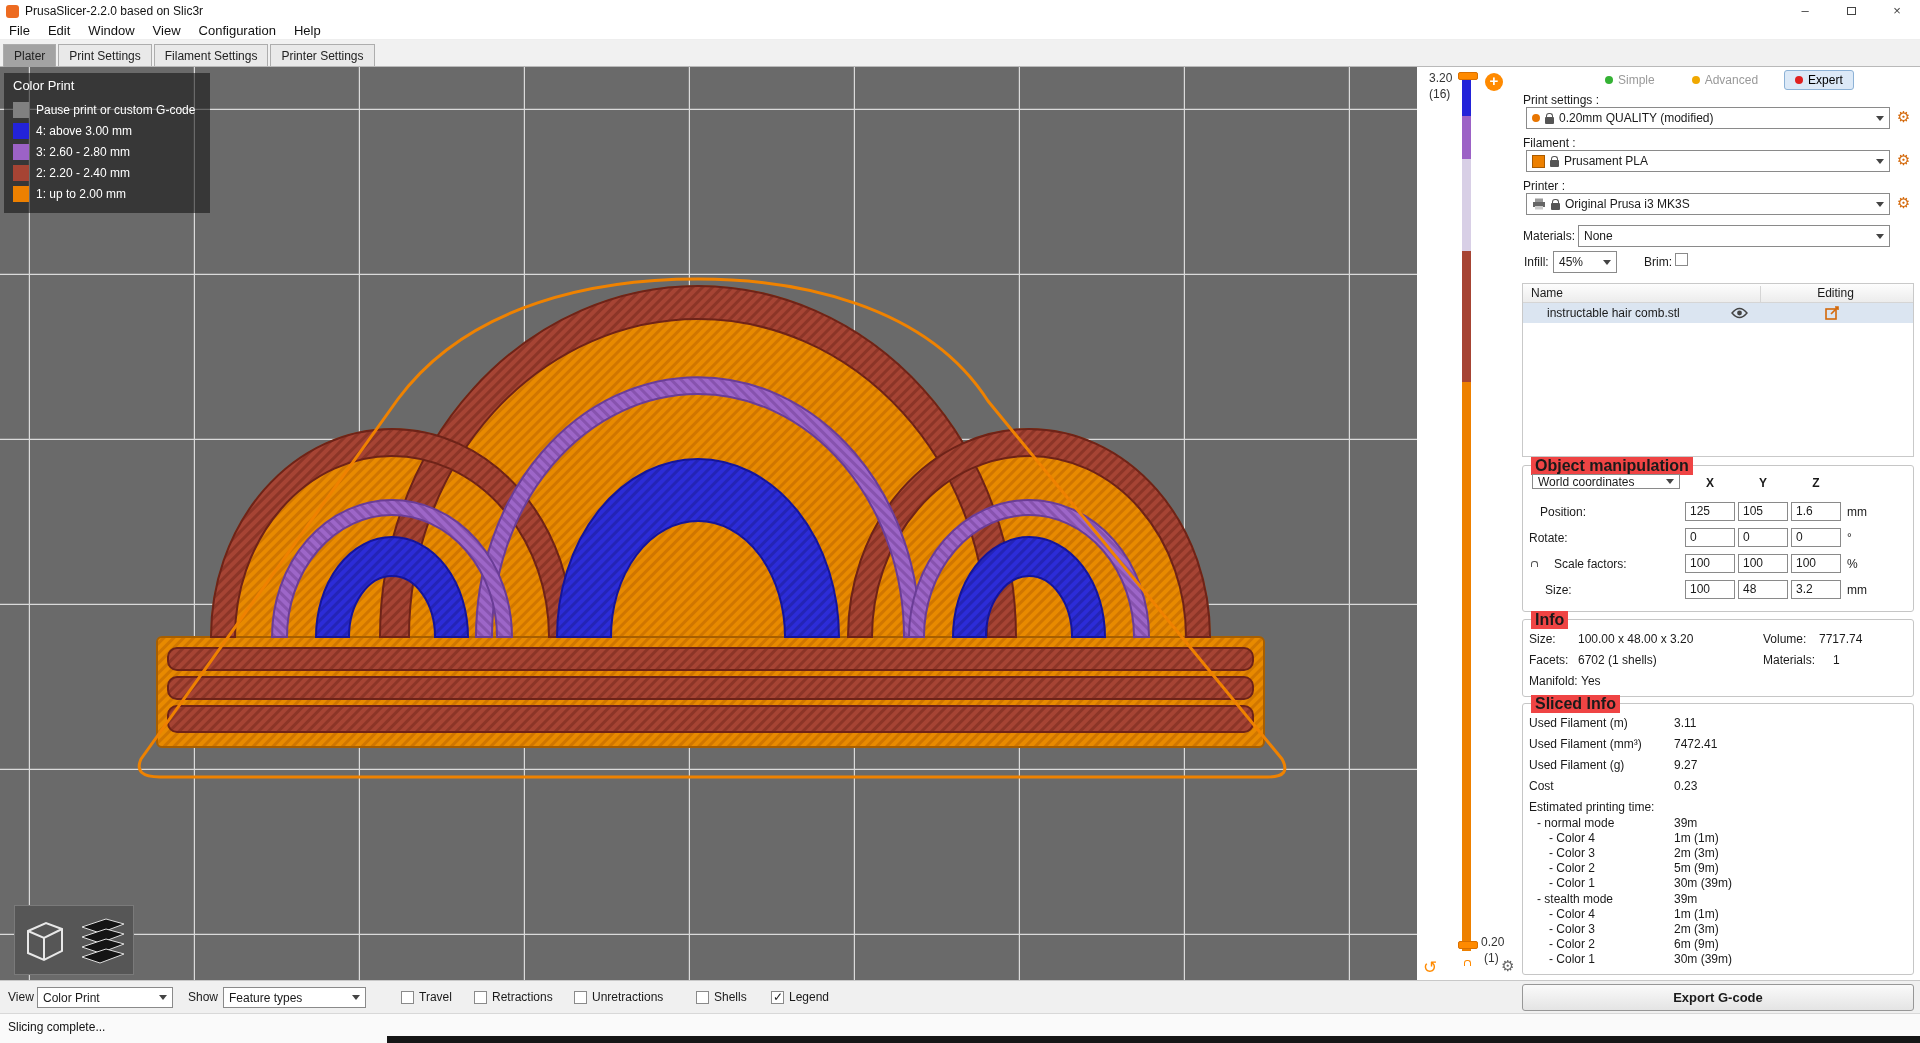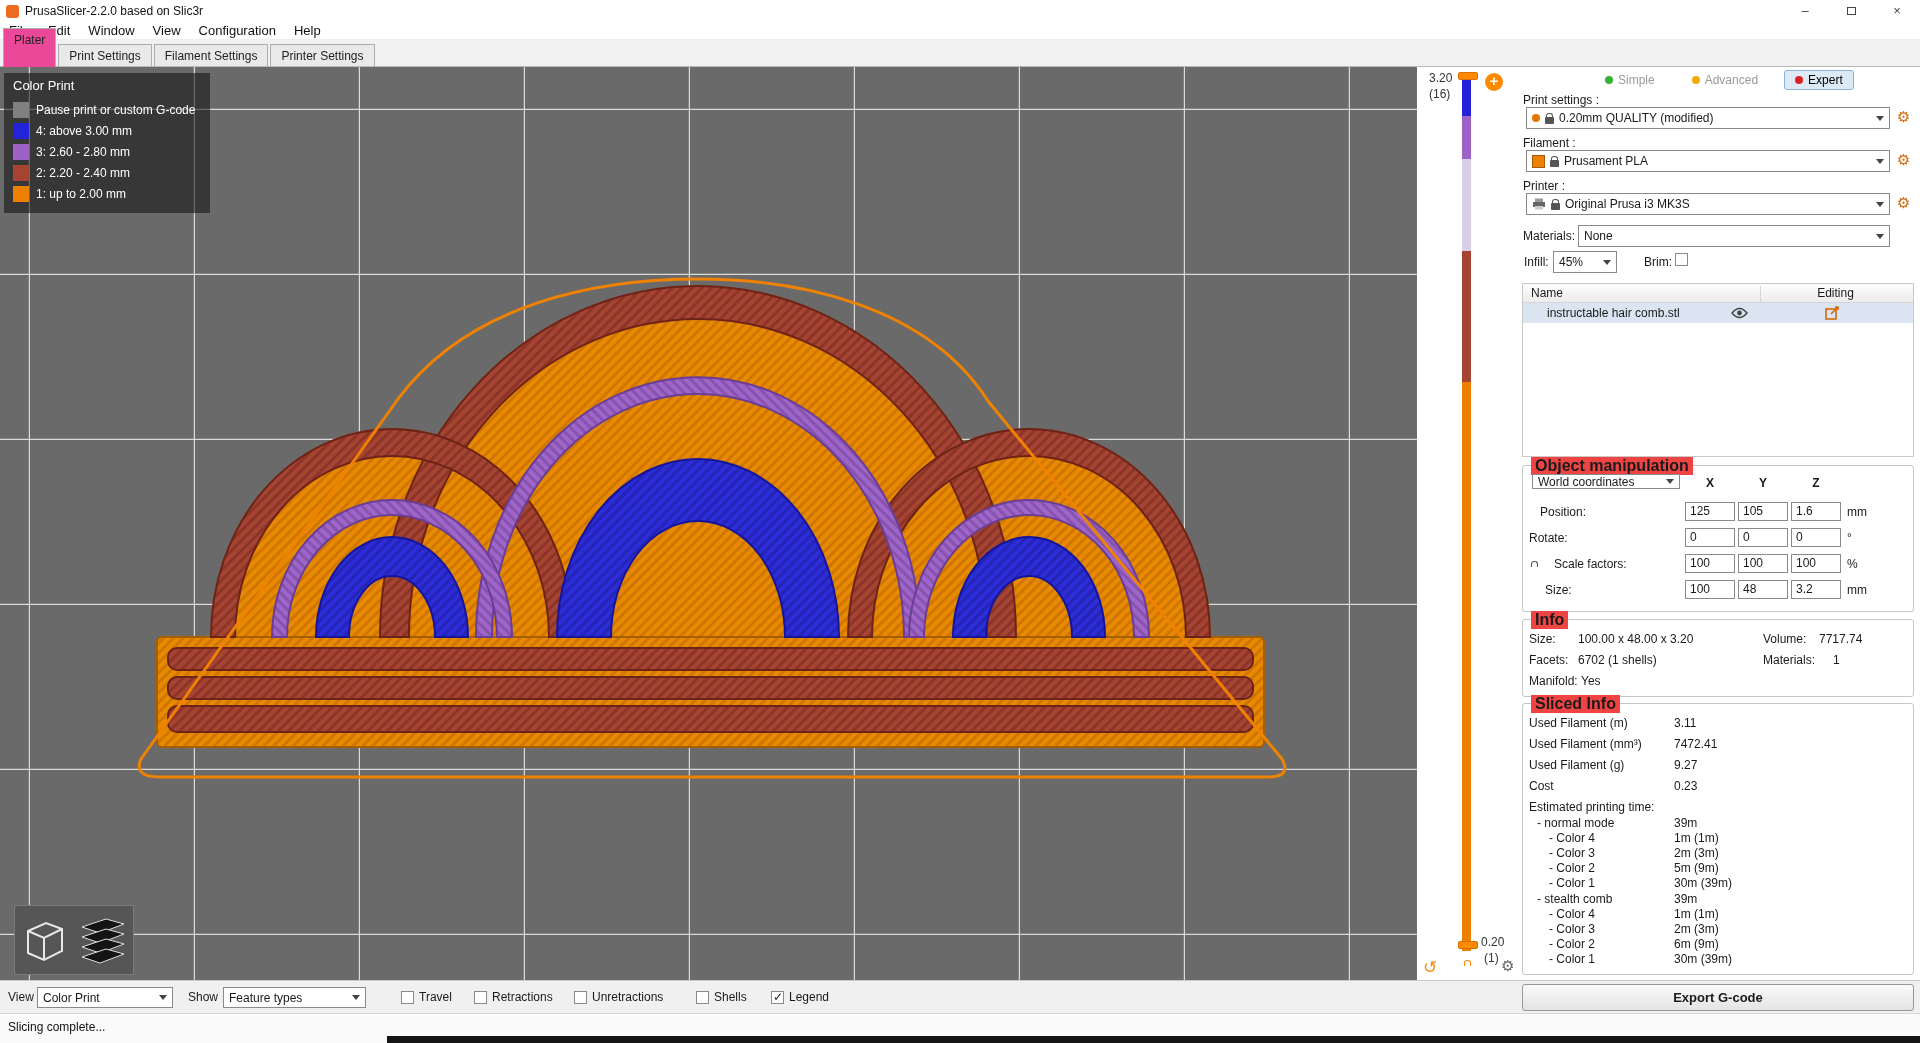"Plater" .tab.active { background: #ec4899 -> #a3a3a3; padding-bottom: 20px -> 4px }
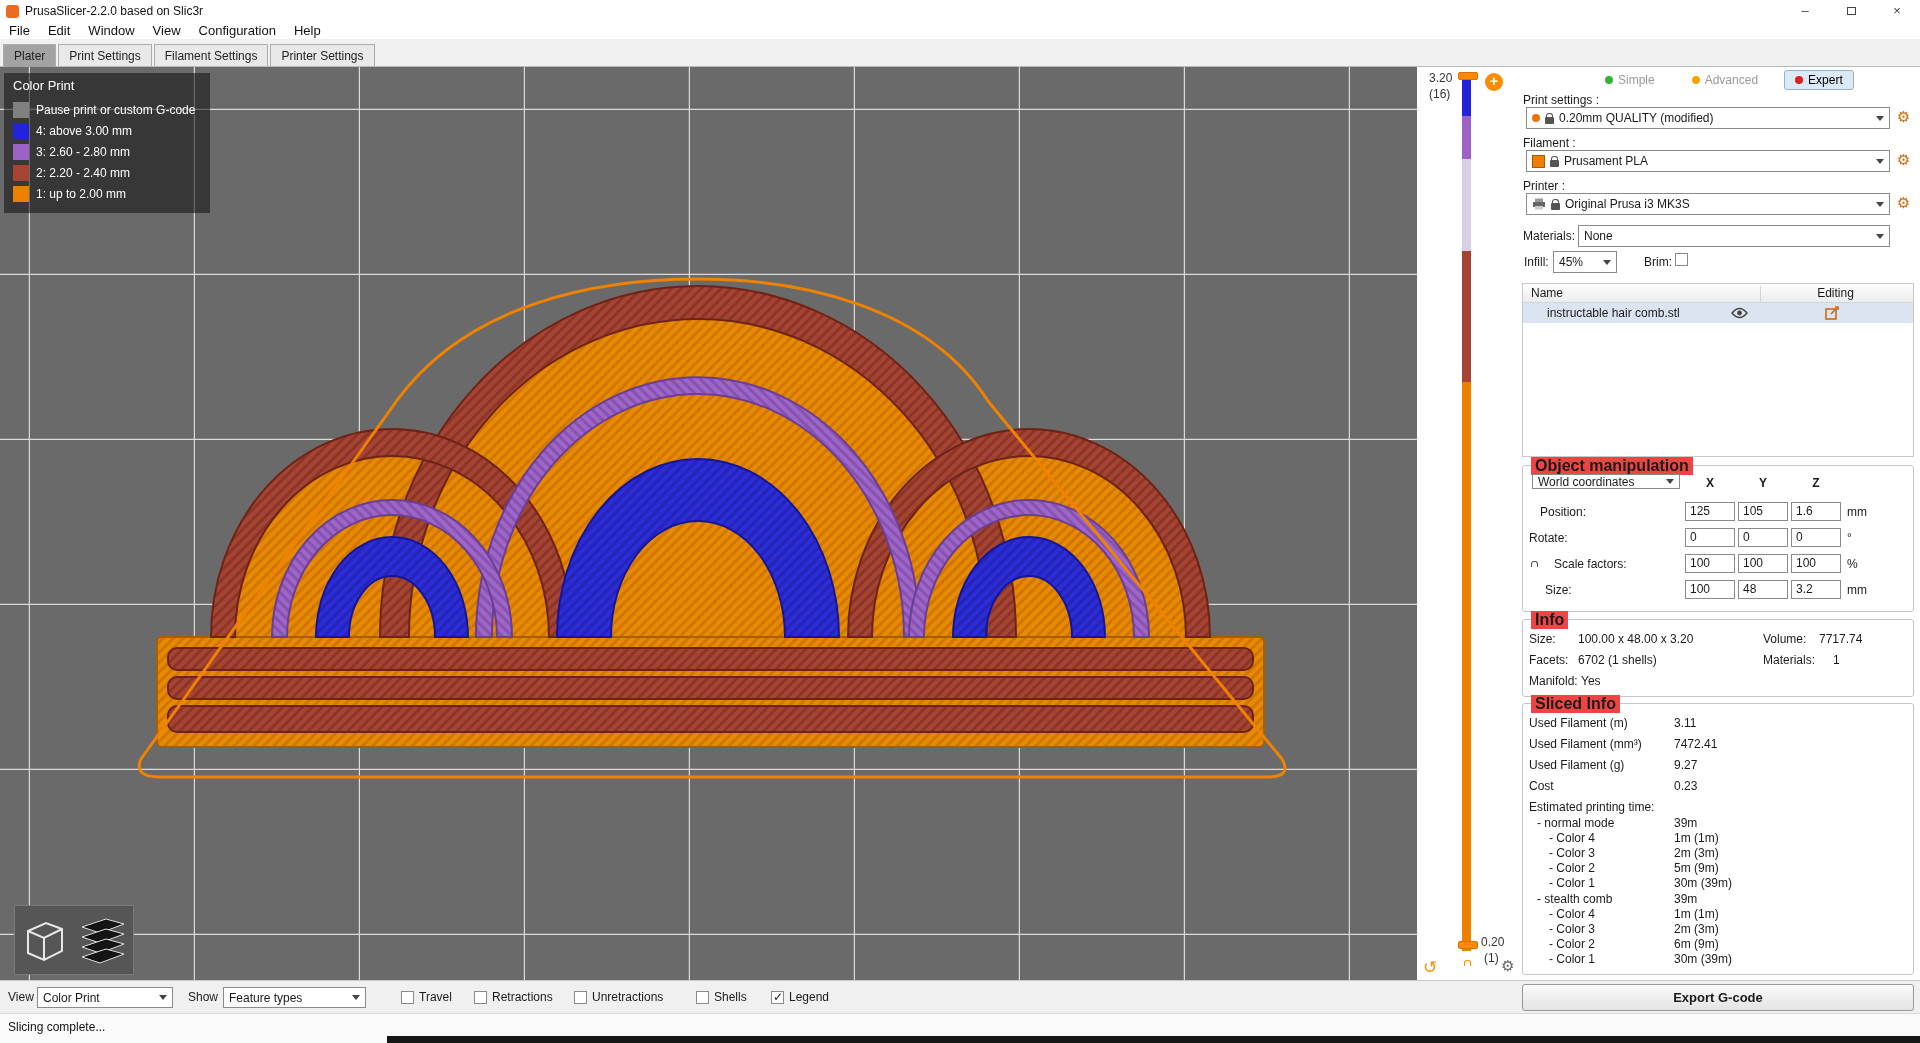"- stealth comb" span.irow { text: comb -> mode }
